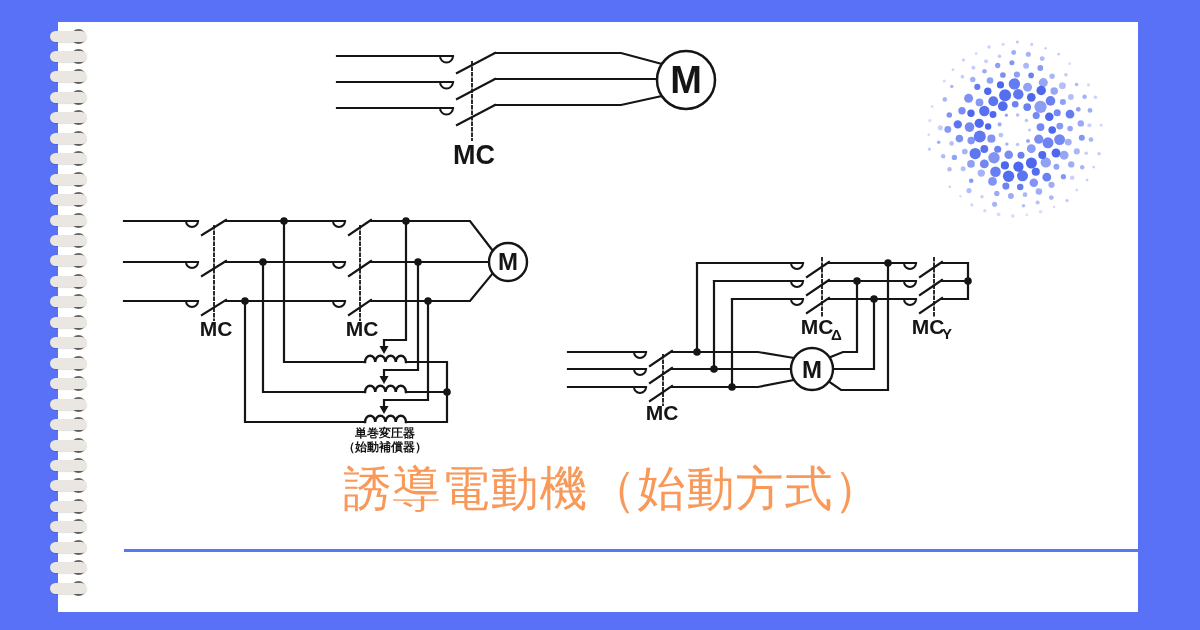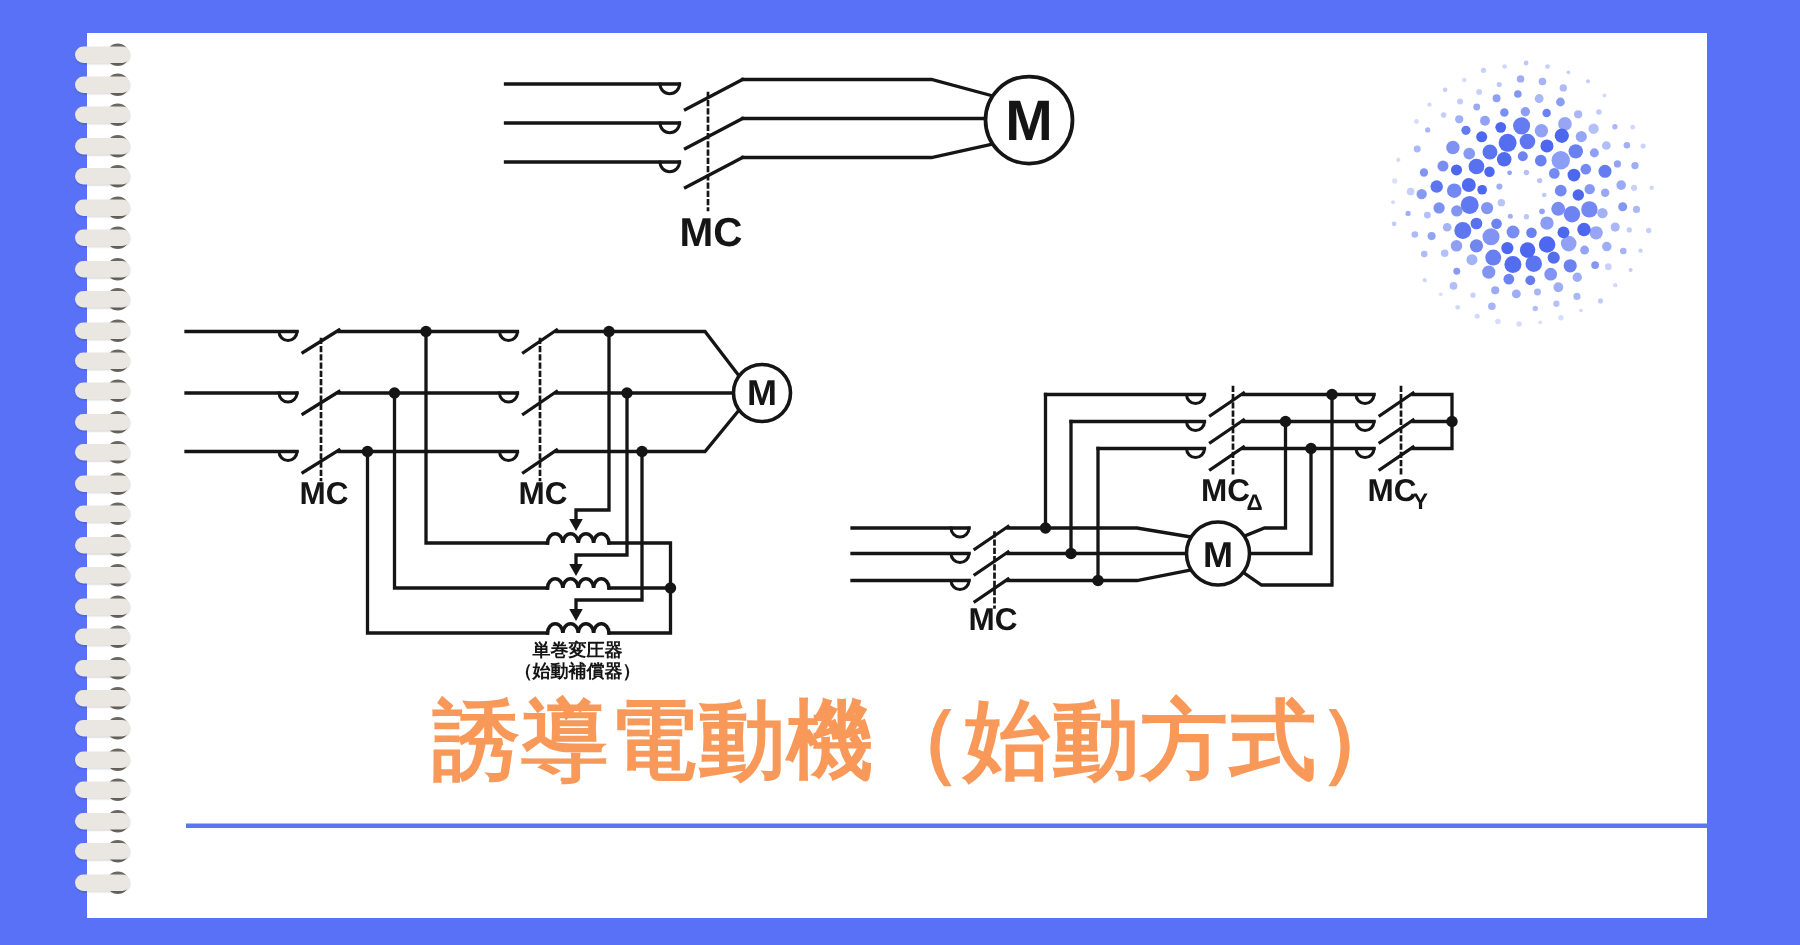"誘導電動機（始動方式）" .title { font-size: 58px -> 48px; font-weight: bold -> normal }
